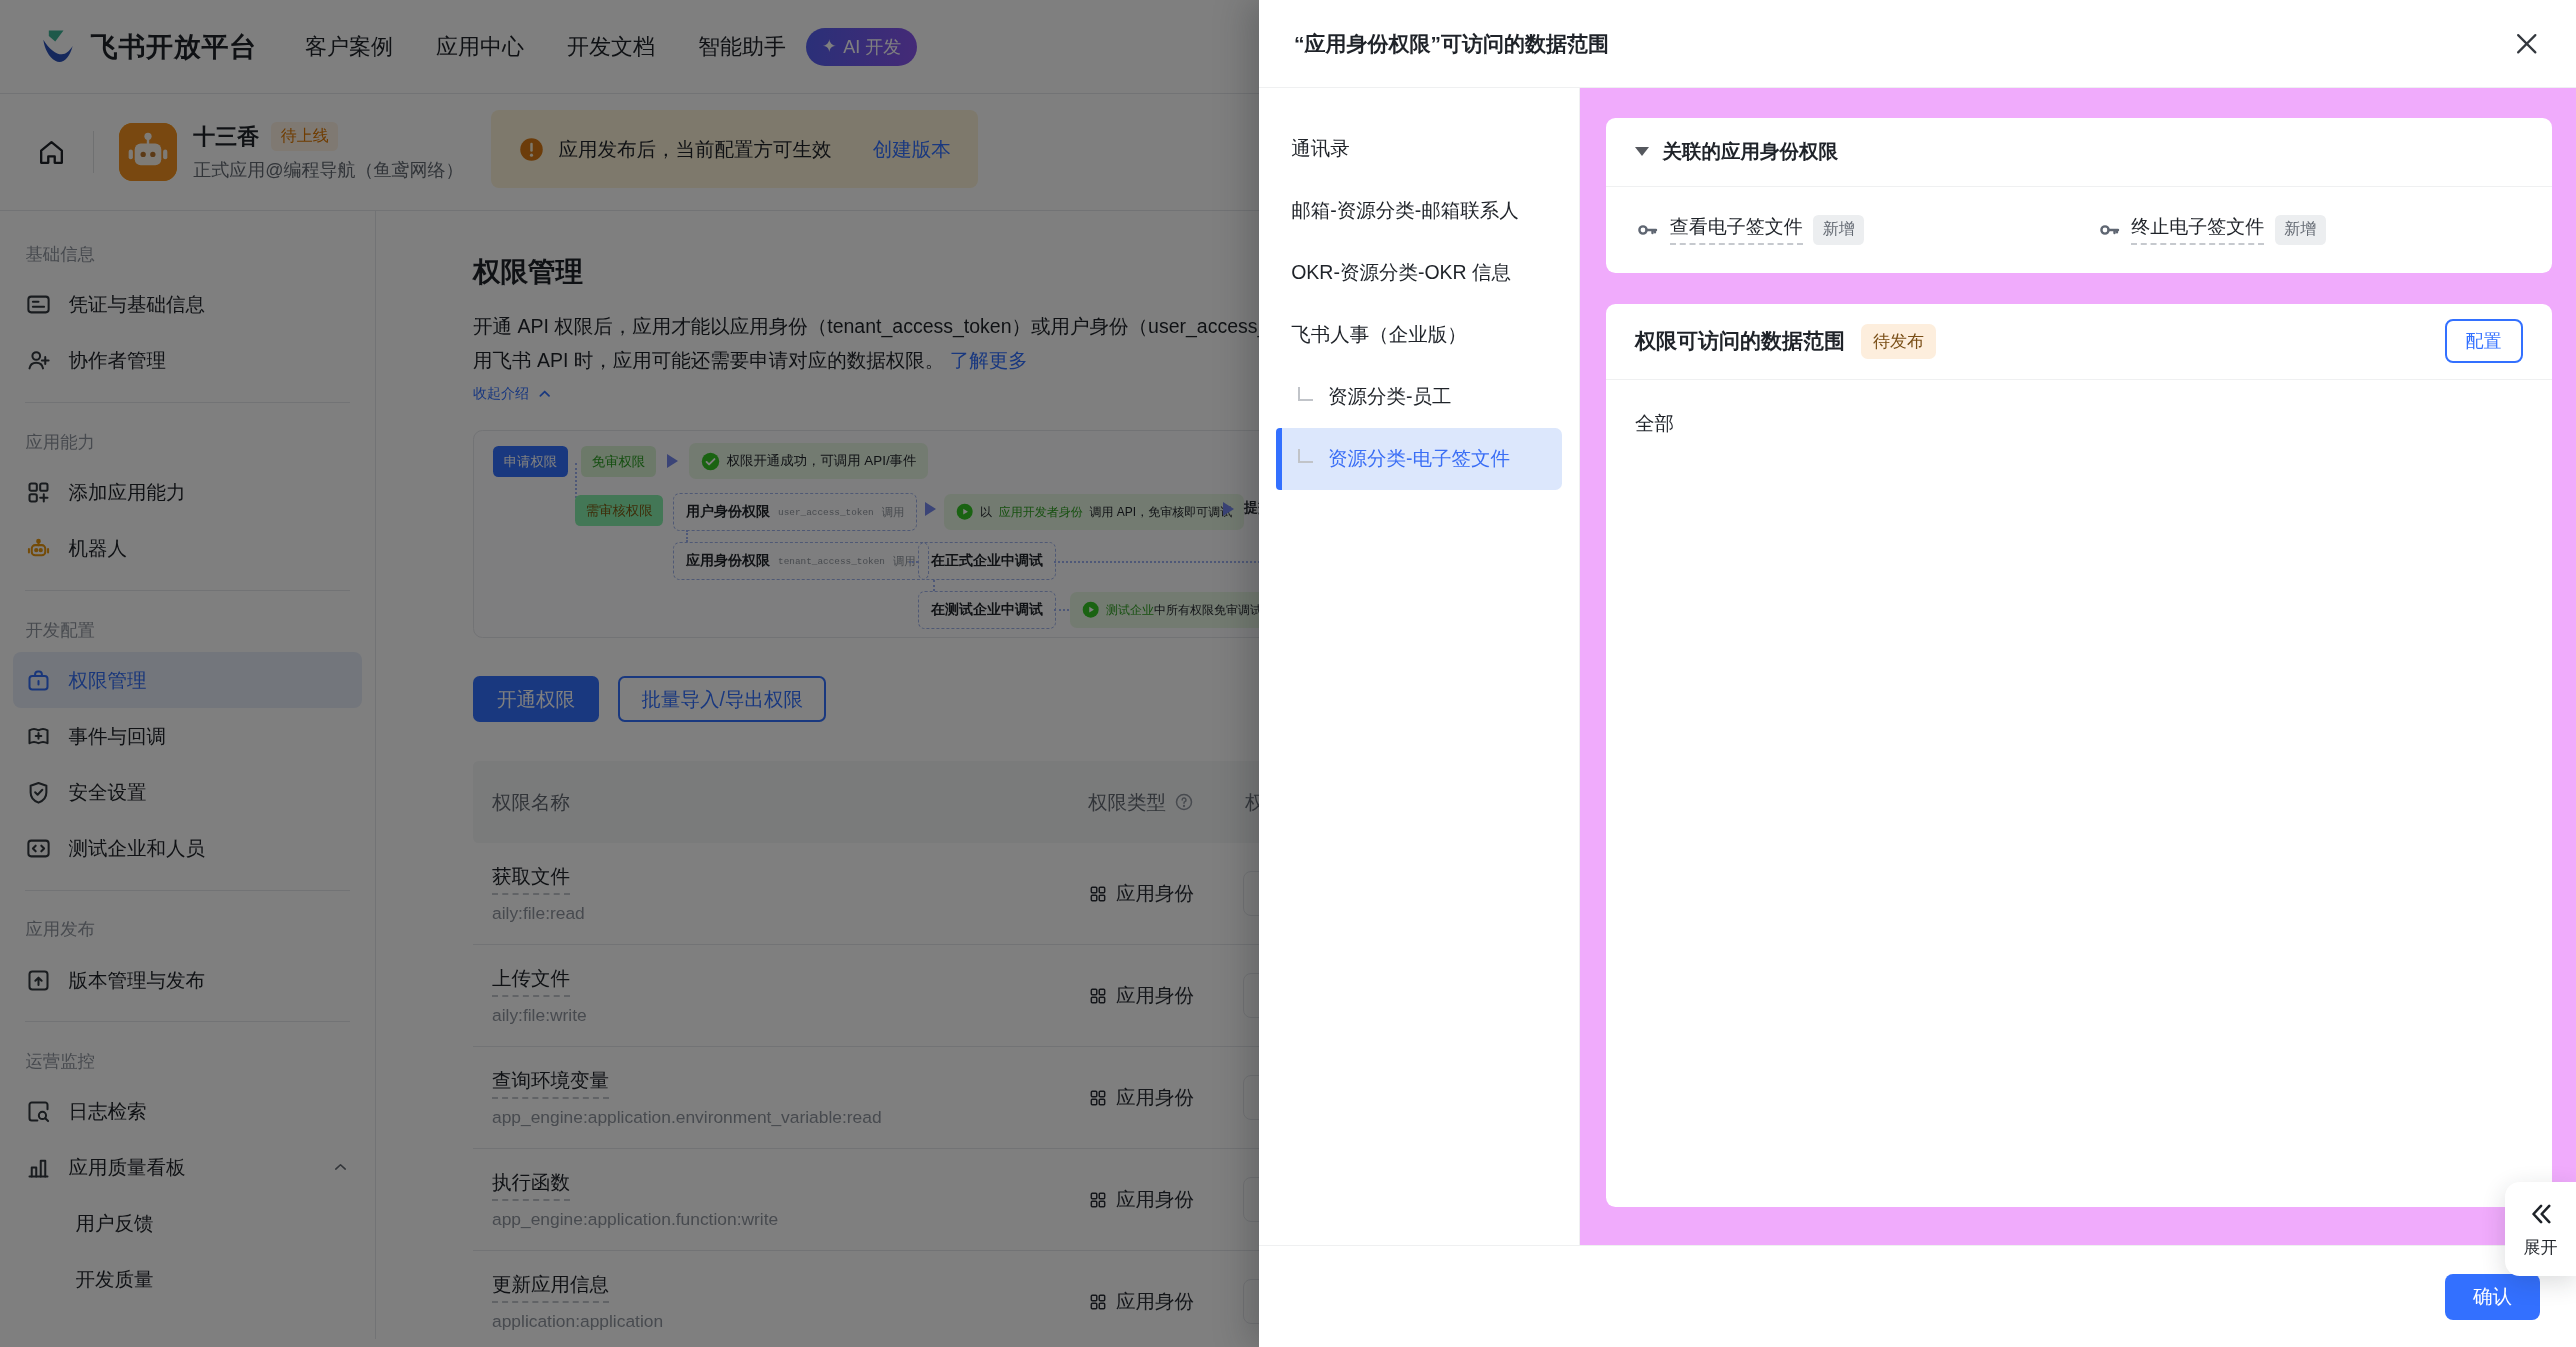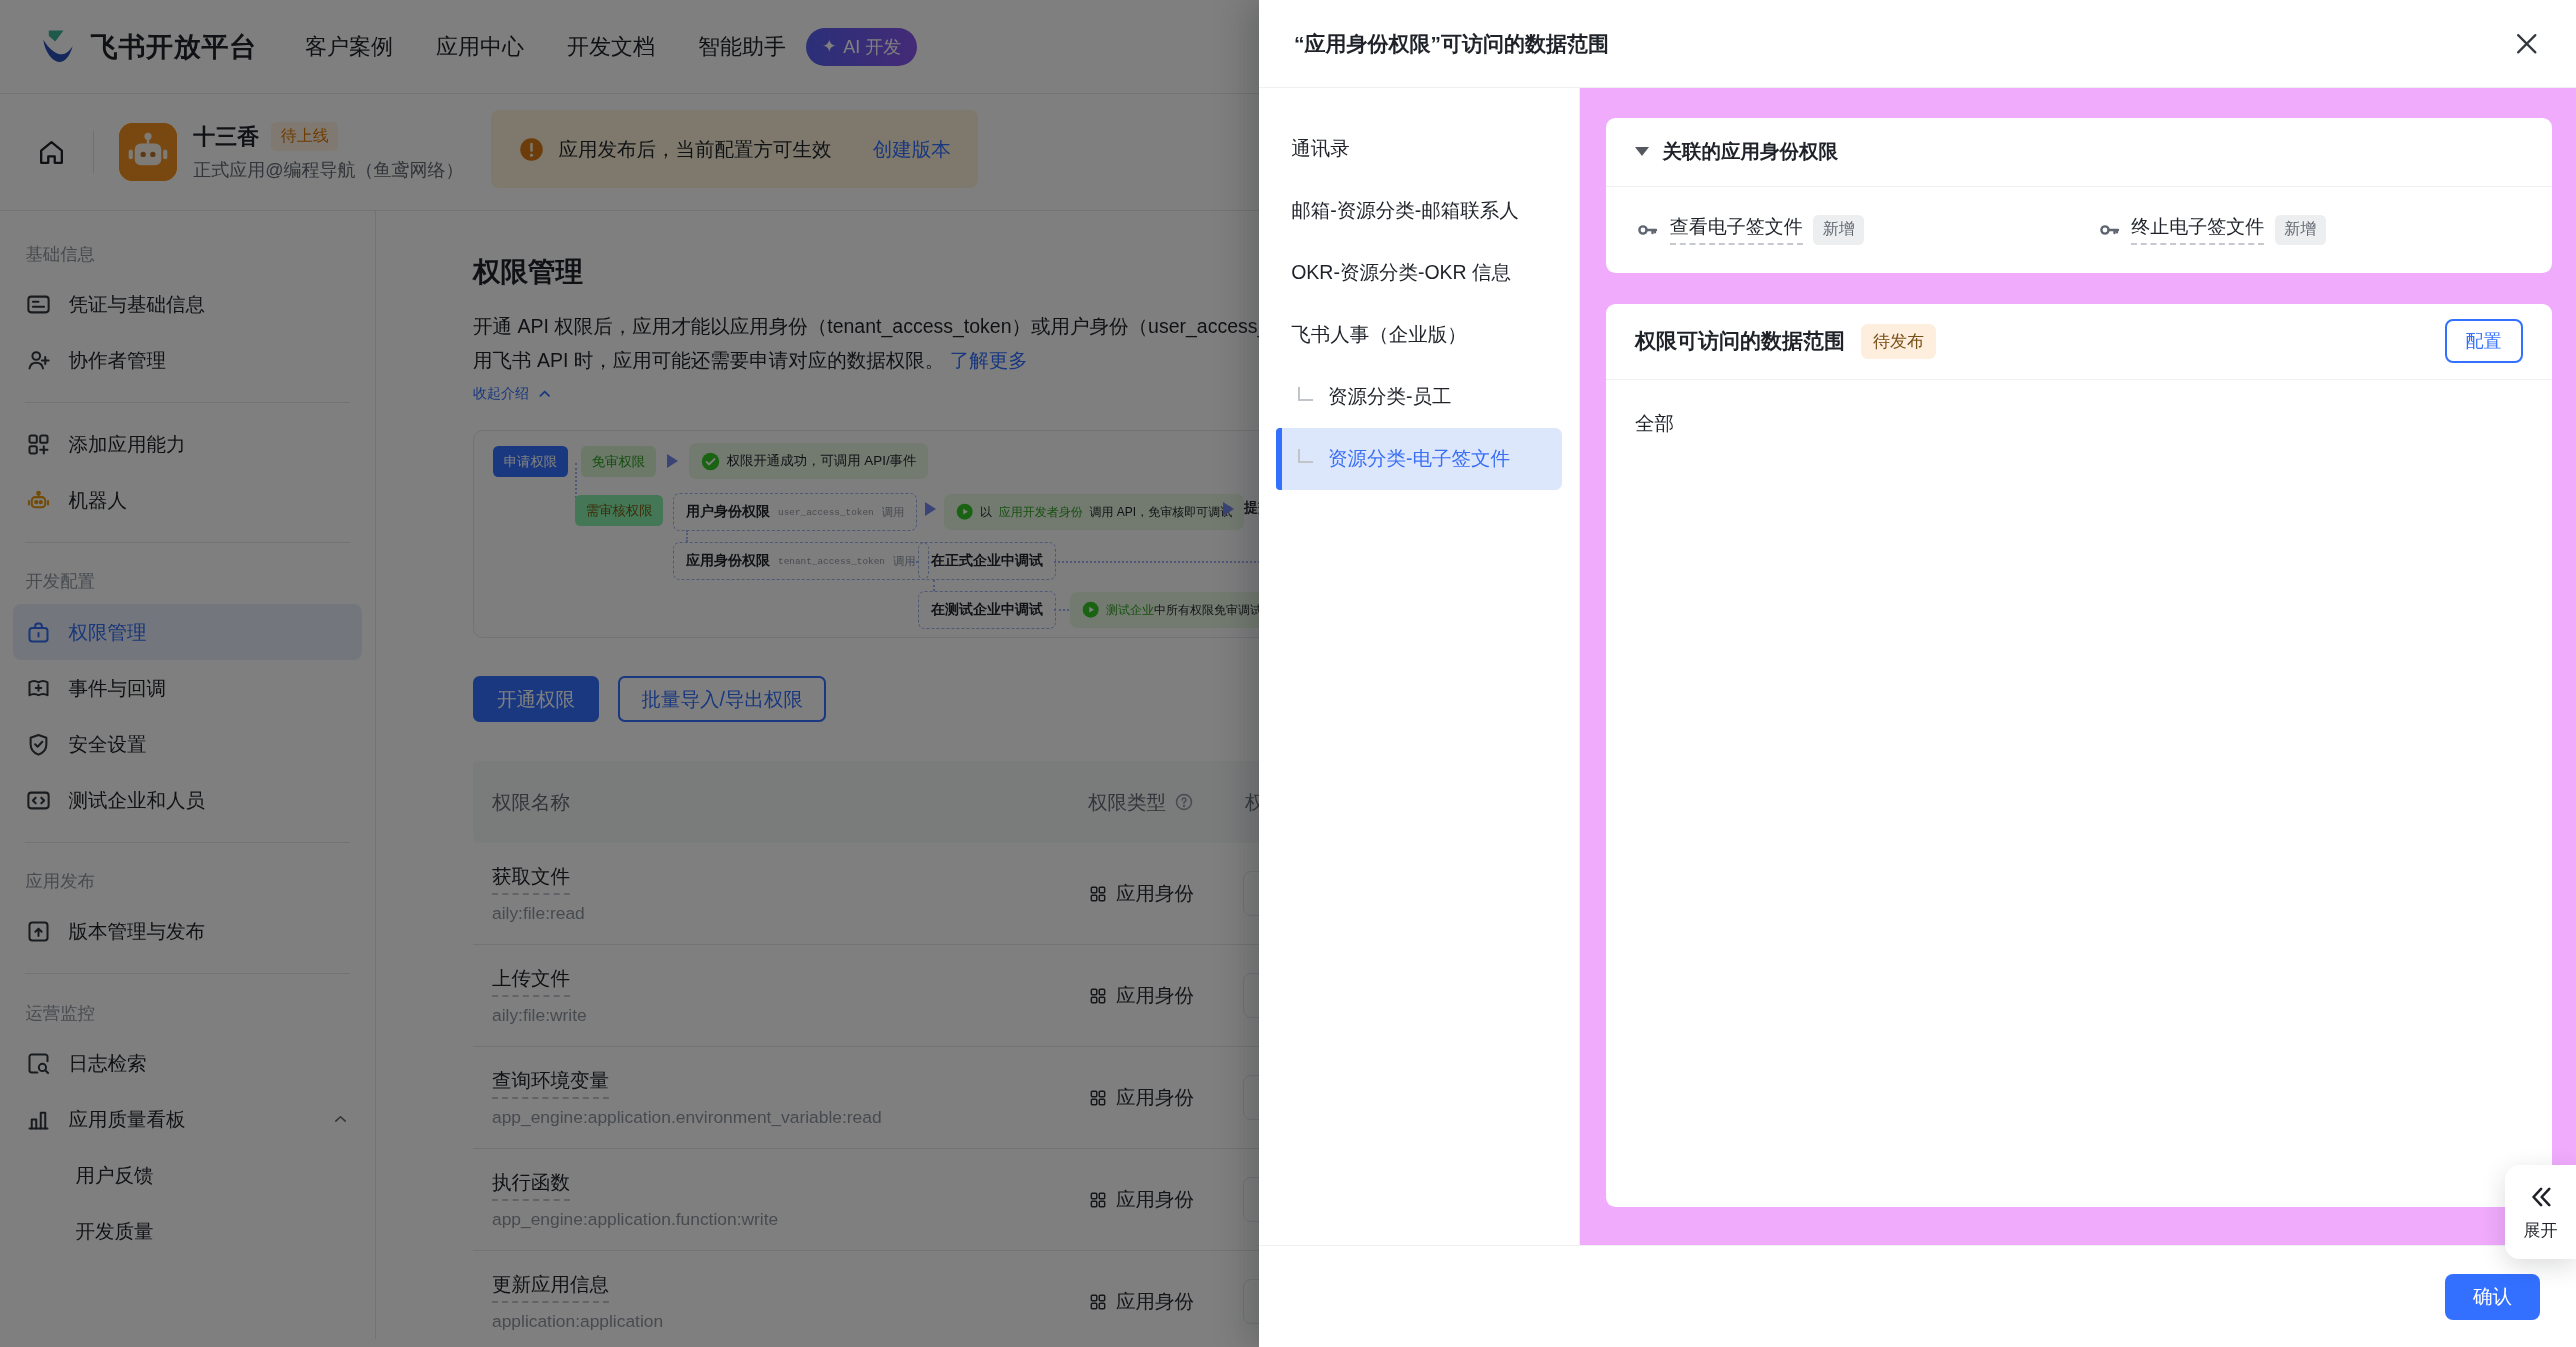"应用能力" div.sec-title { html: none -> <div>应用能力</div> }
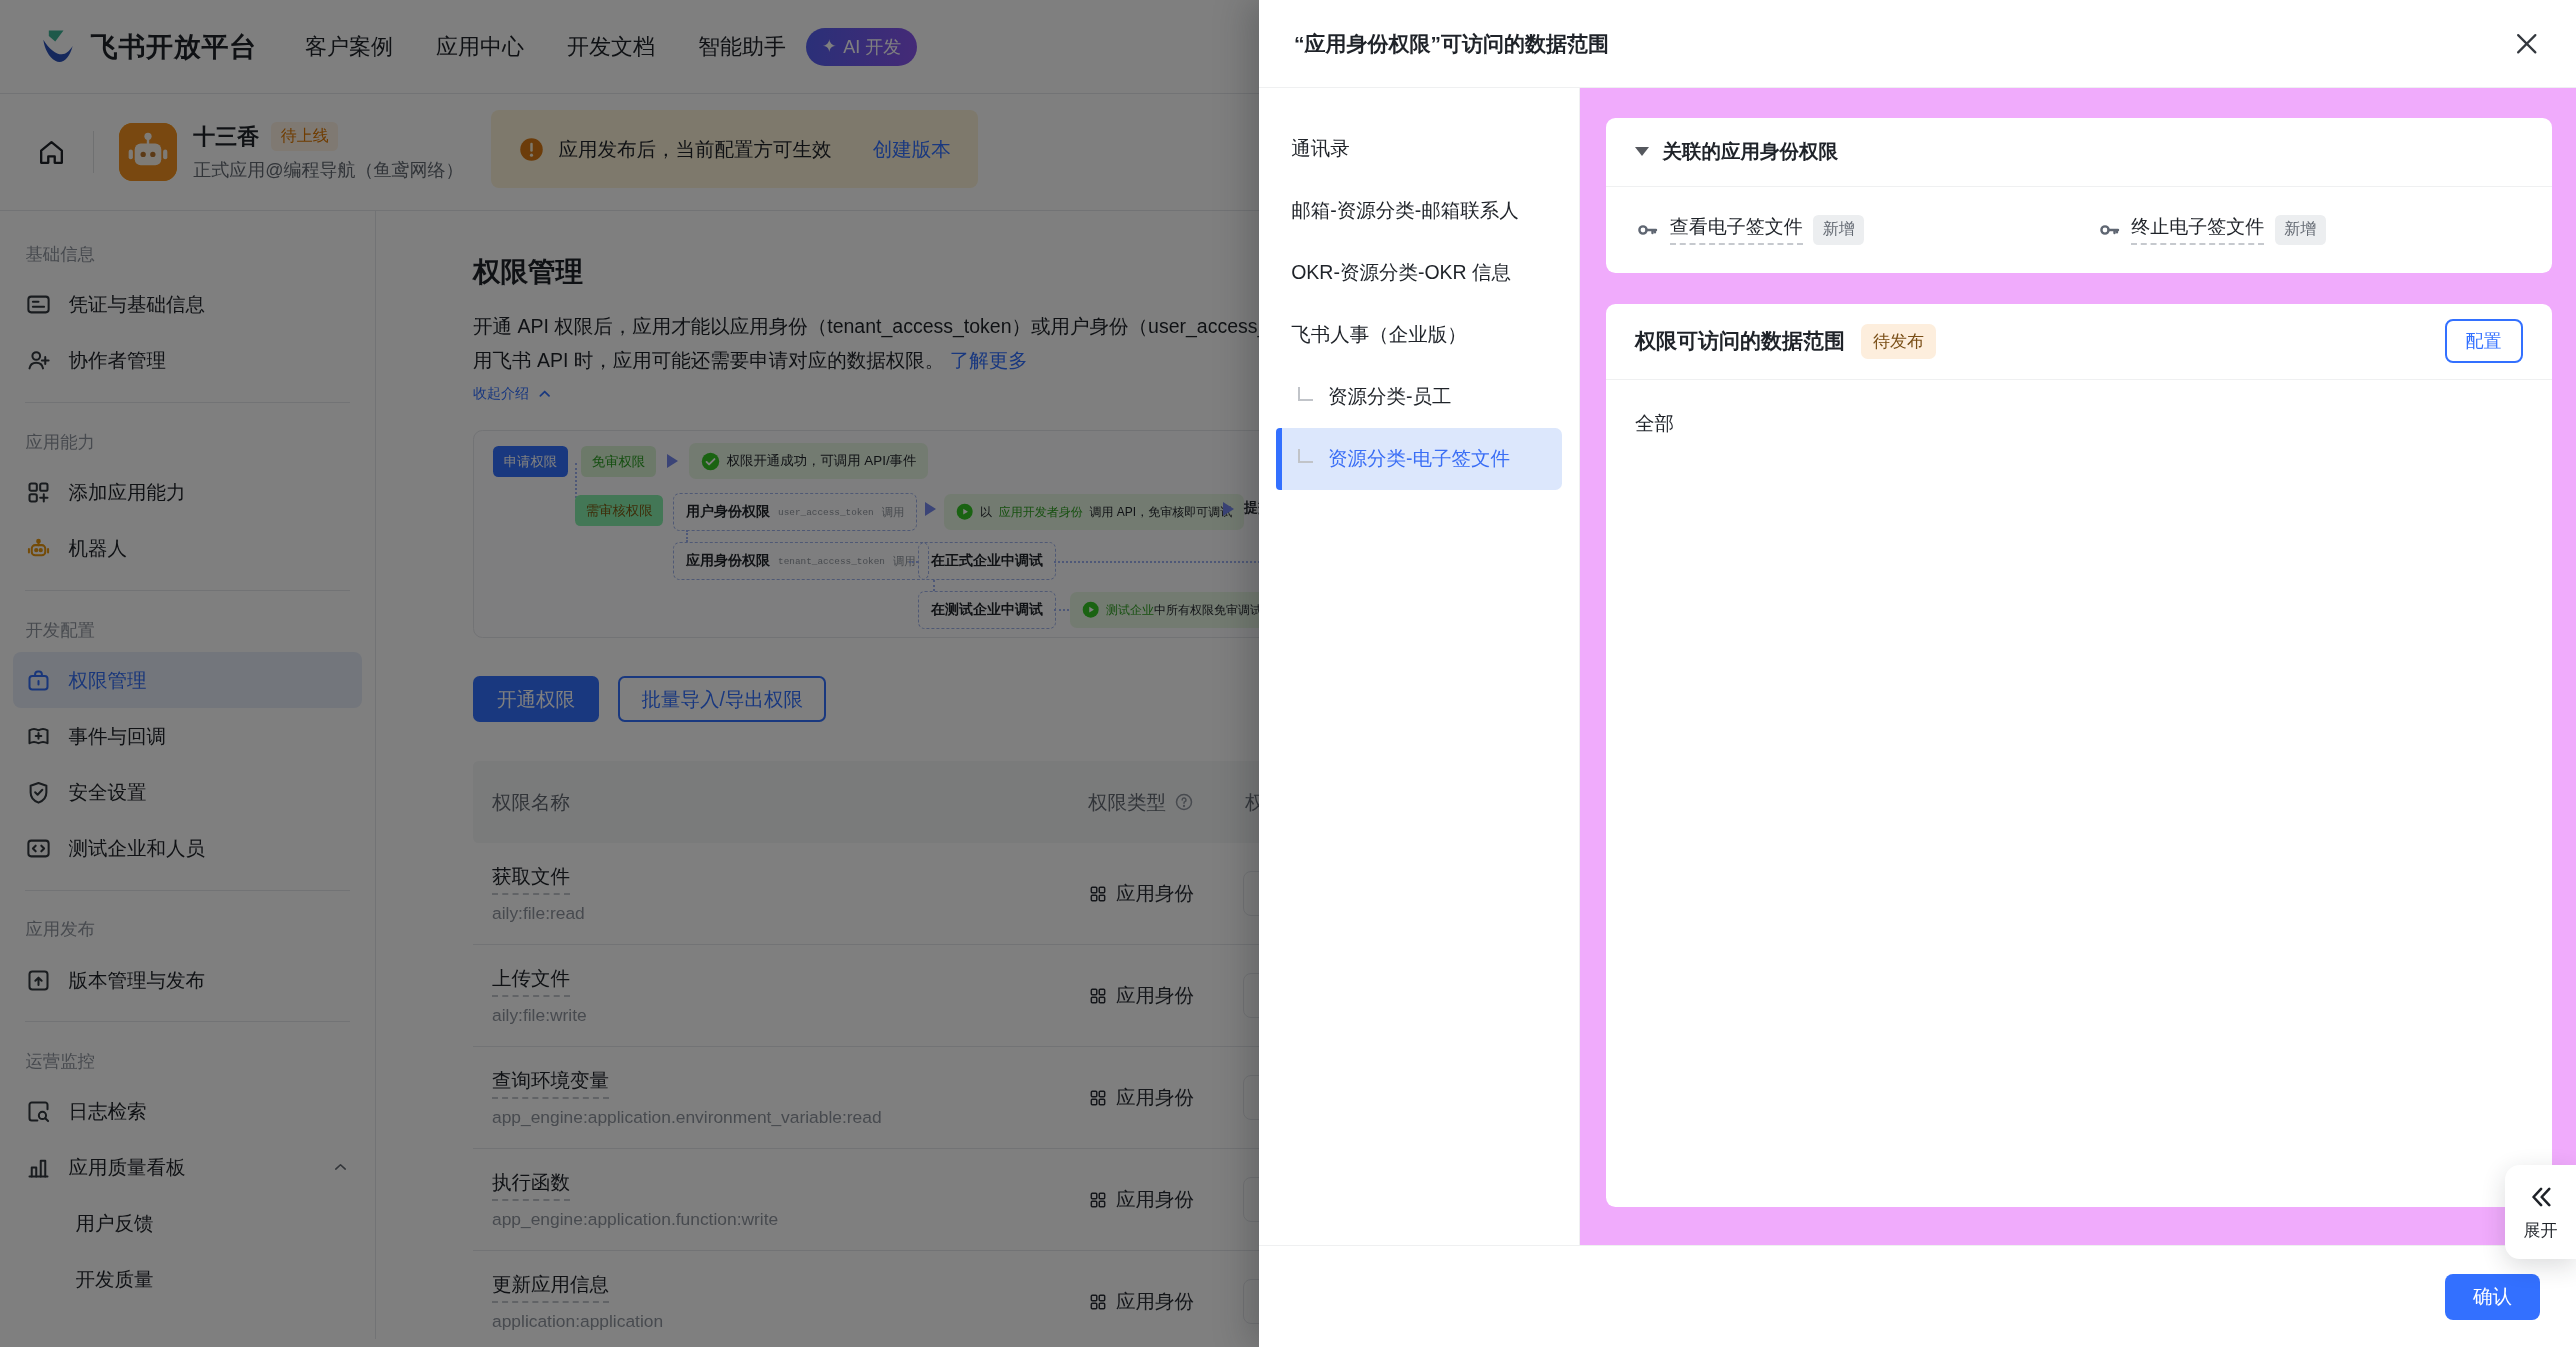"展开" .expandtab { bottom: 88px -> 71px }
